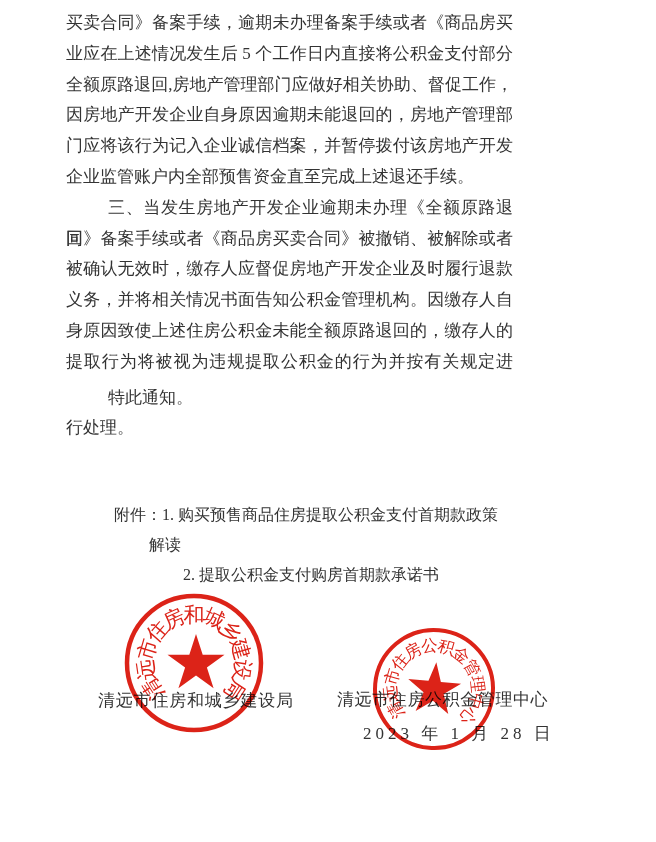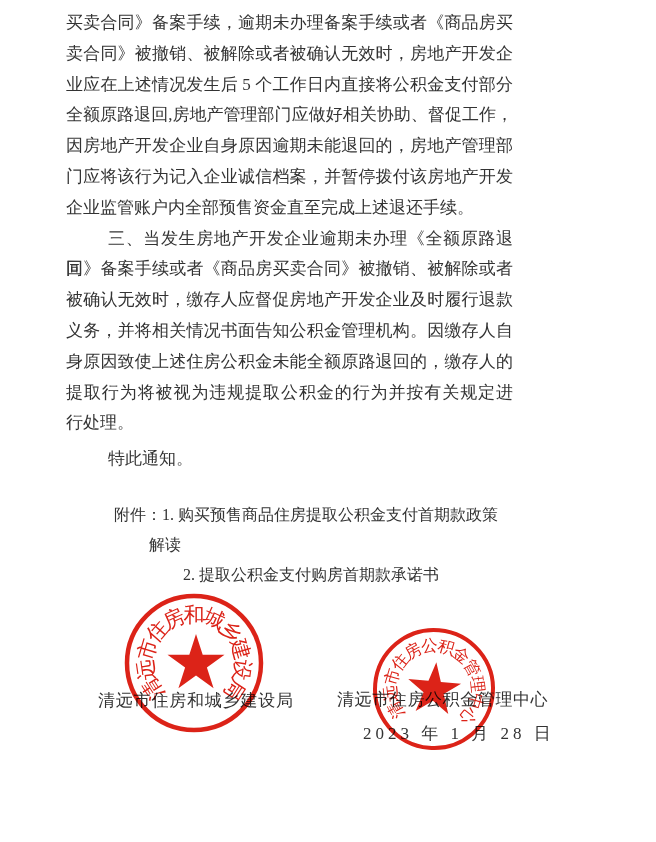"卖合同》被撤销、被解除或者被确认无效时，房地产开发企" div.ln { html: <div>卖合同》被撤销、被解除或者被确认无效时，房地产开发企</div> -> none }
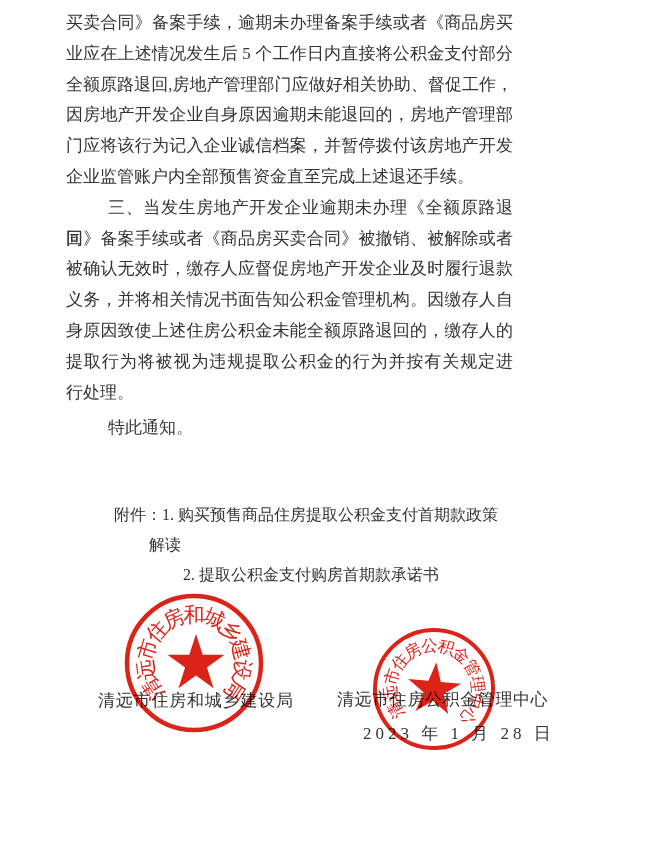"行处理。" div.ln { order: before "特此通知。" -> after "特此通知。" }
